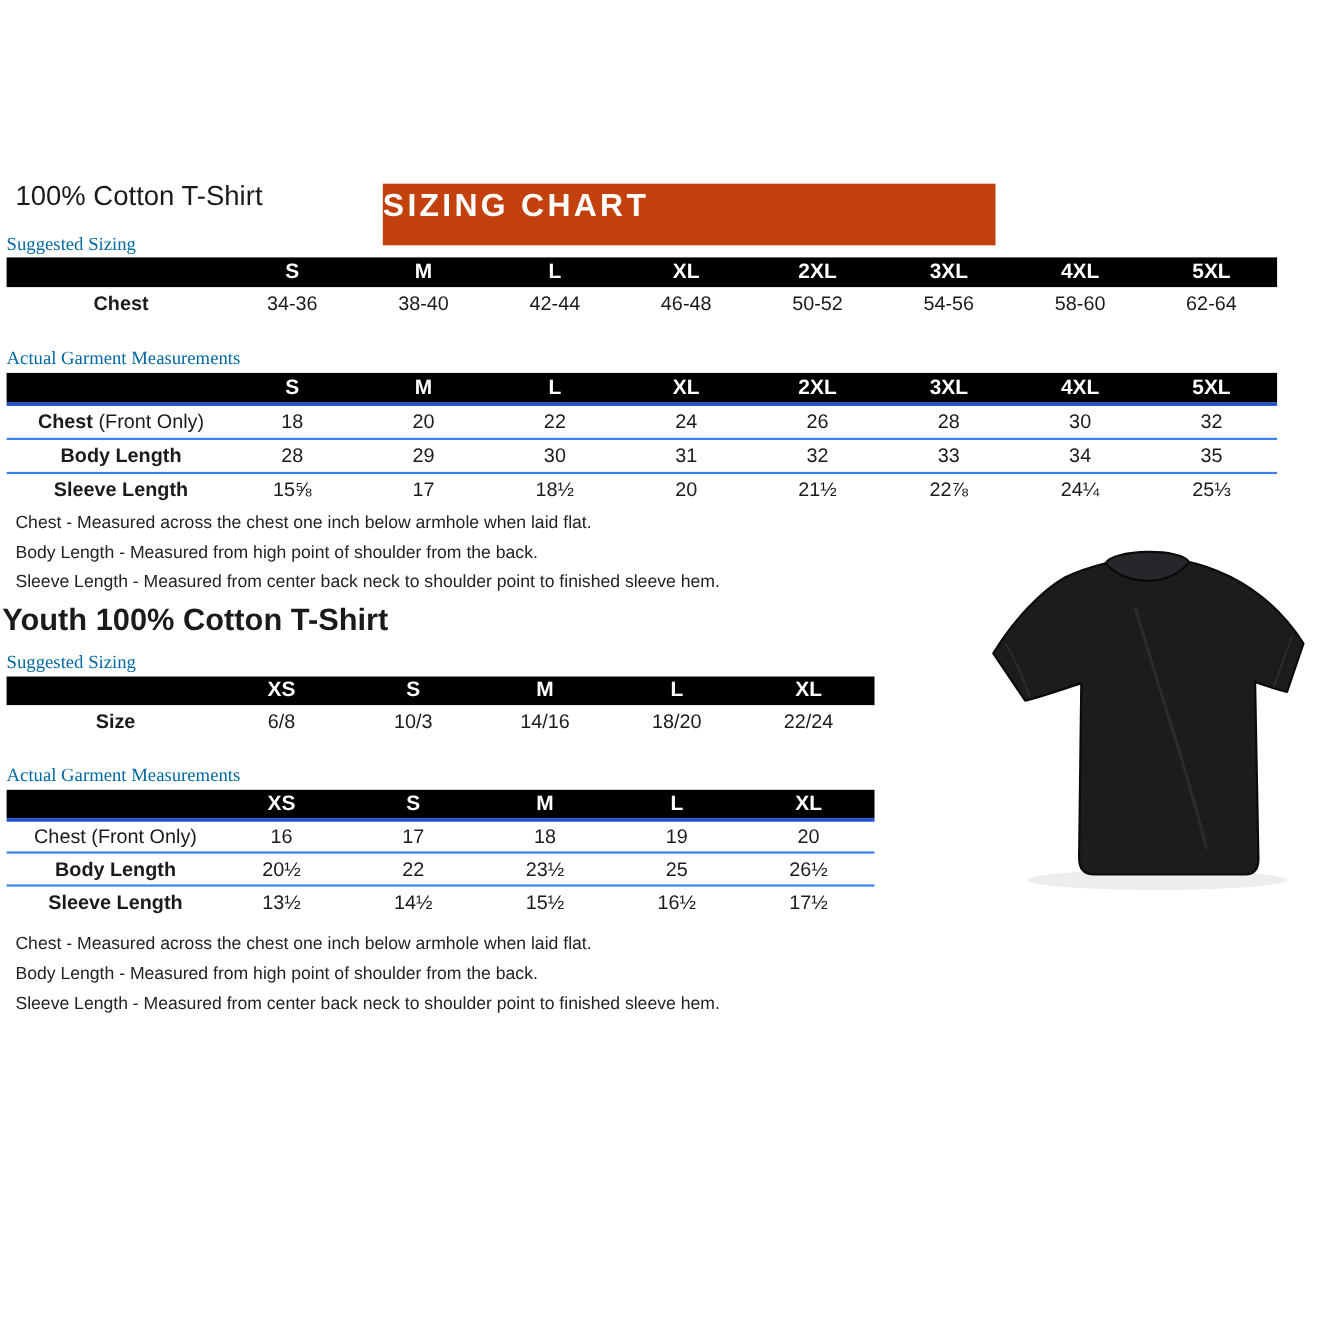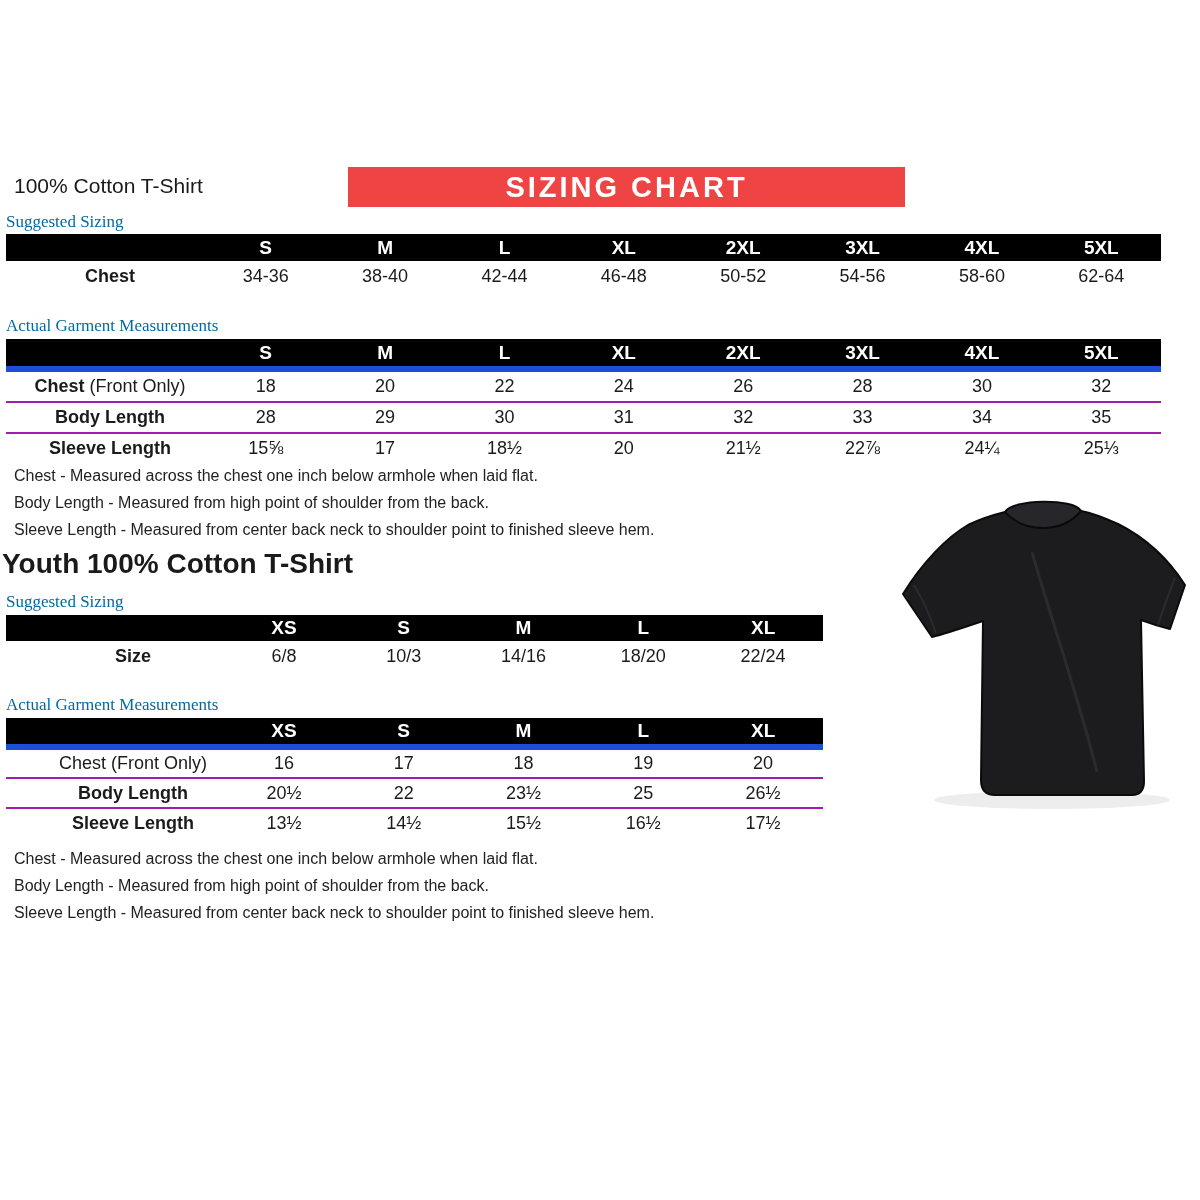"100% Cotton T-Shirt" .page-title { font-size: 21px -> 25px; margin-top: 10px -> none }
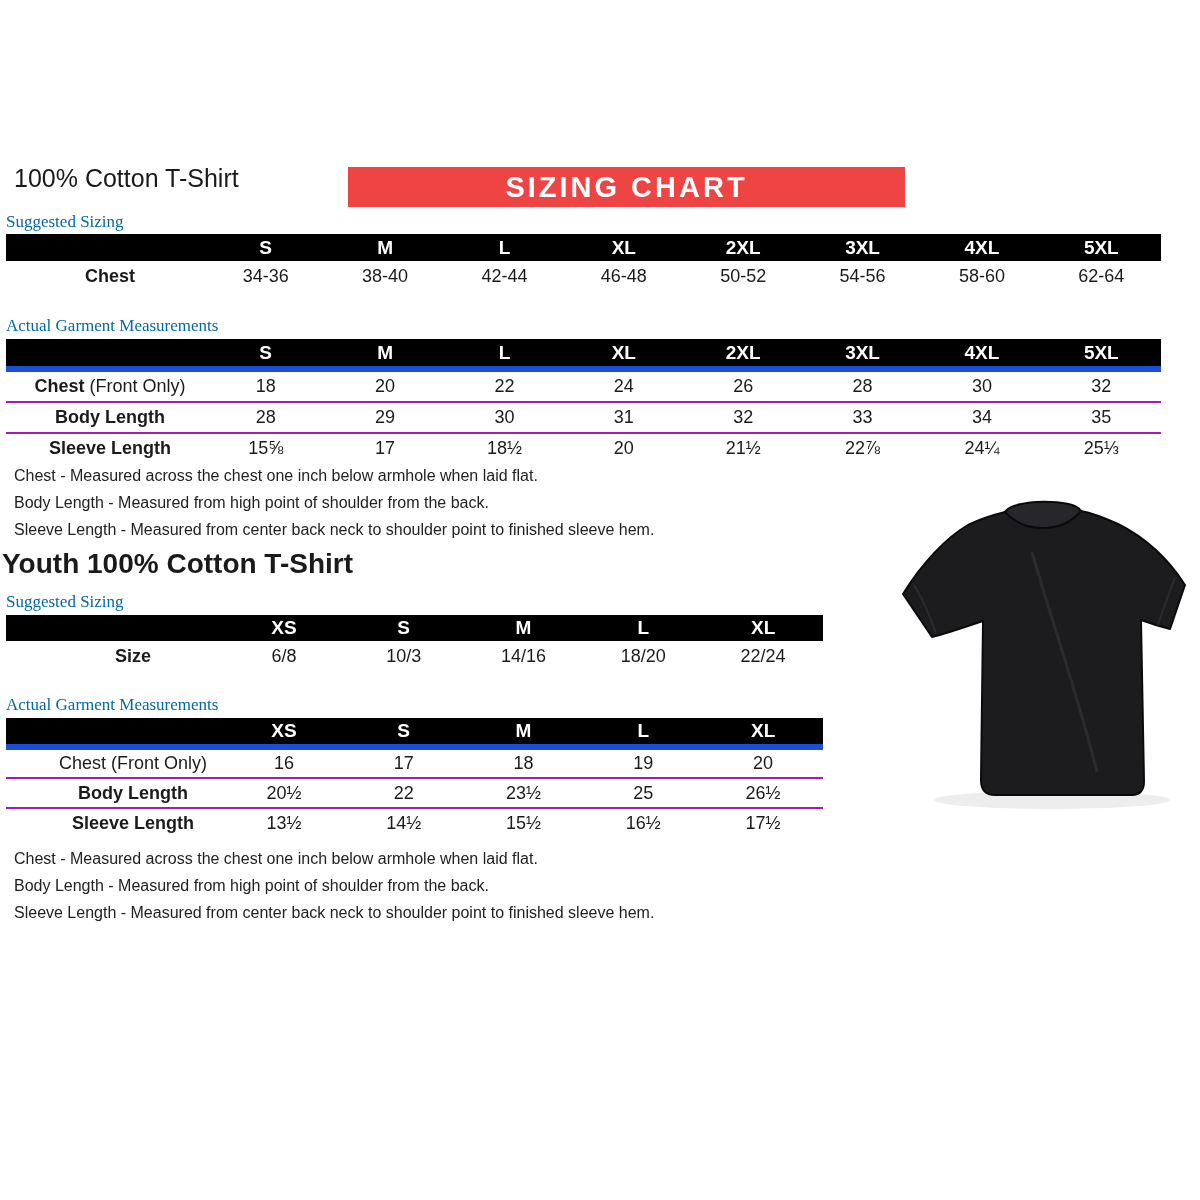"SIZING CHART" .banner { background: #ef4444 -> #c2410c; height: 40px -> 56px; text-align: center -> none }
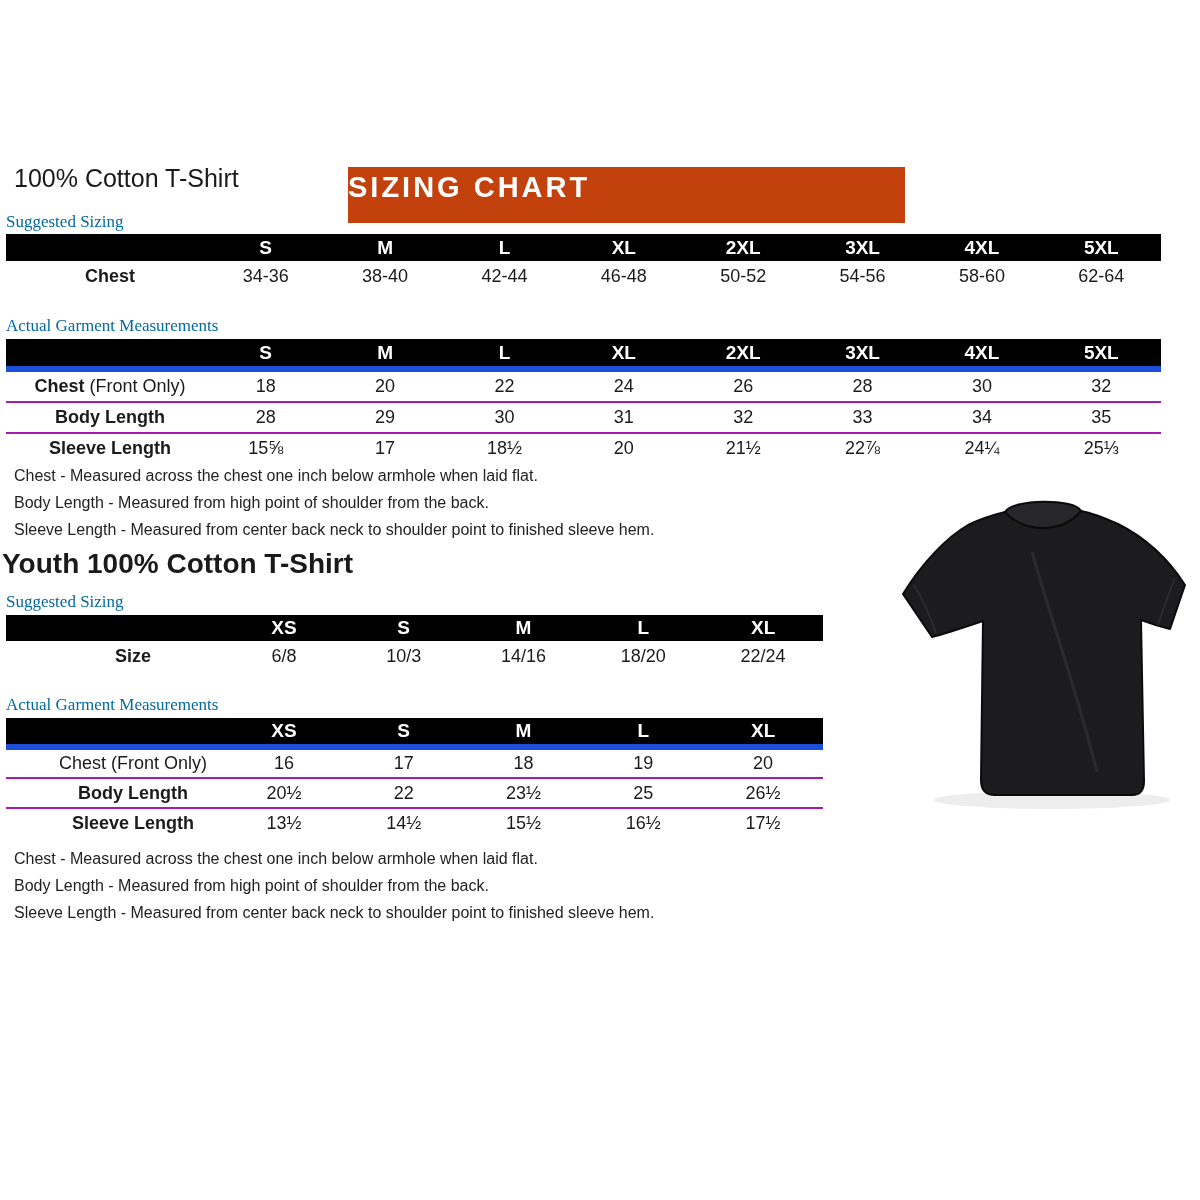"Chest (Front Only)" .underbar { border-top: 6px solid #1d4ed8 -> 3px solid #1d4ed8 }
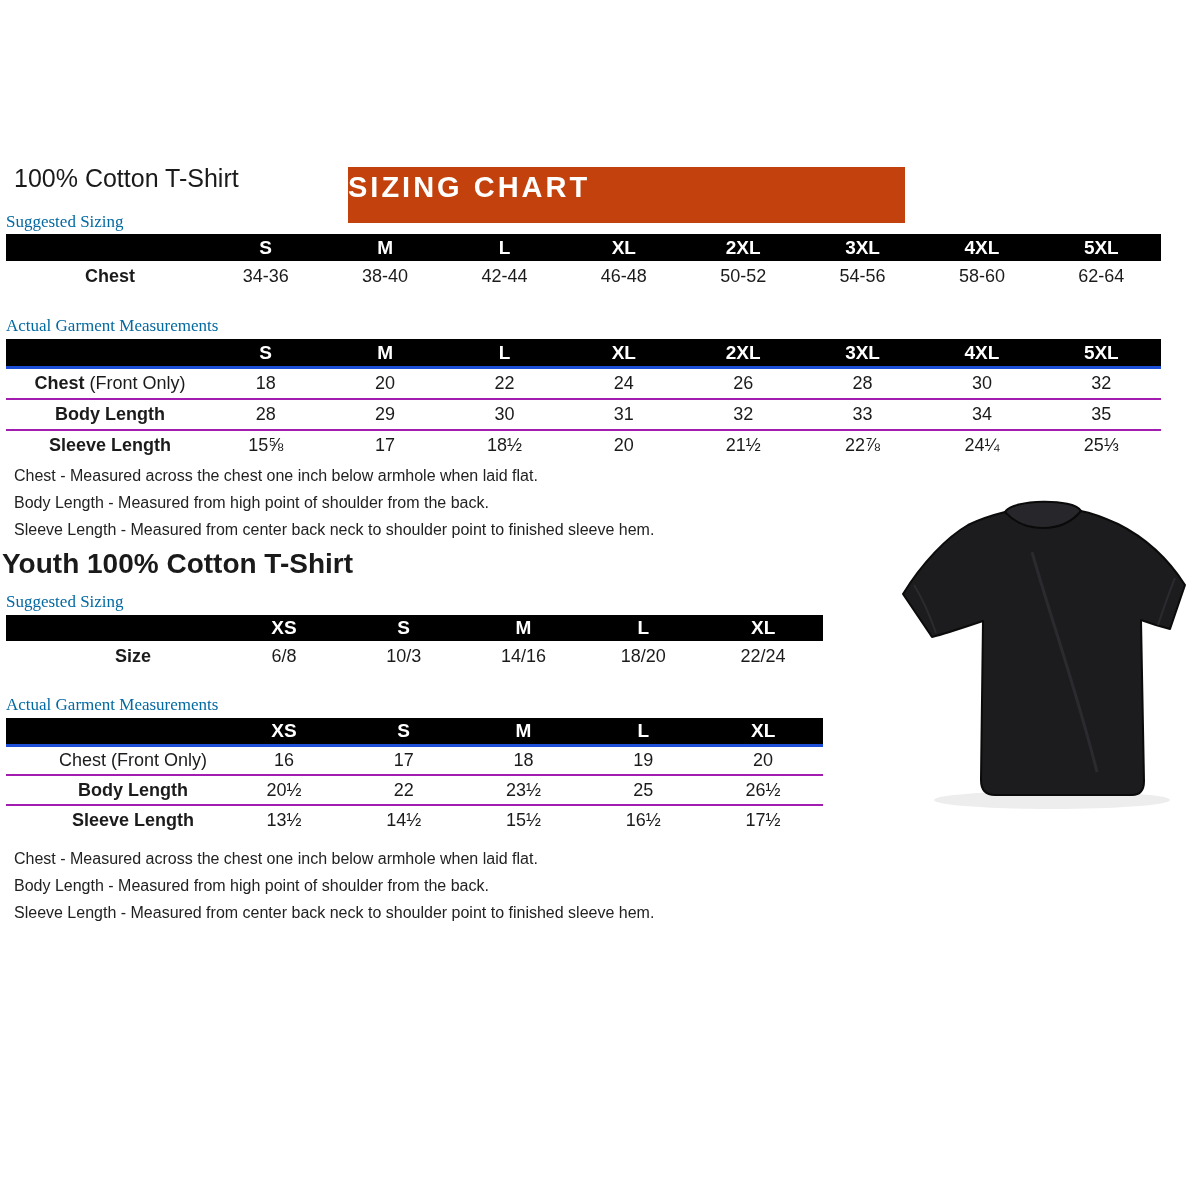"Body Length" .sep { border-top: 2px solid #a21caf -> 2px solid #3b82f6 }
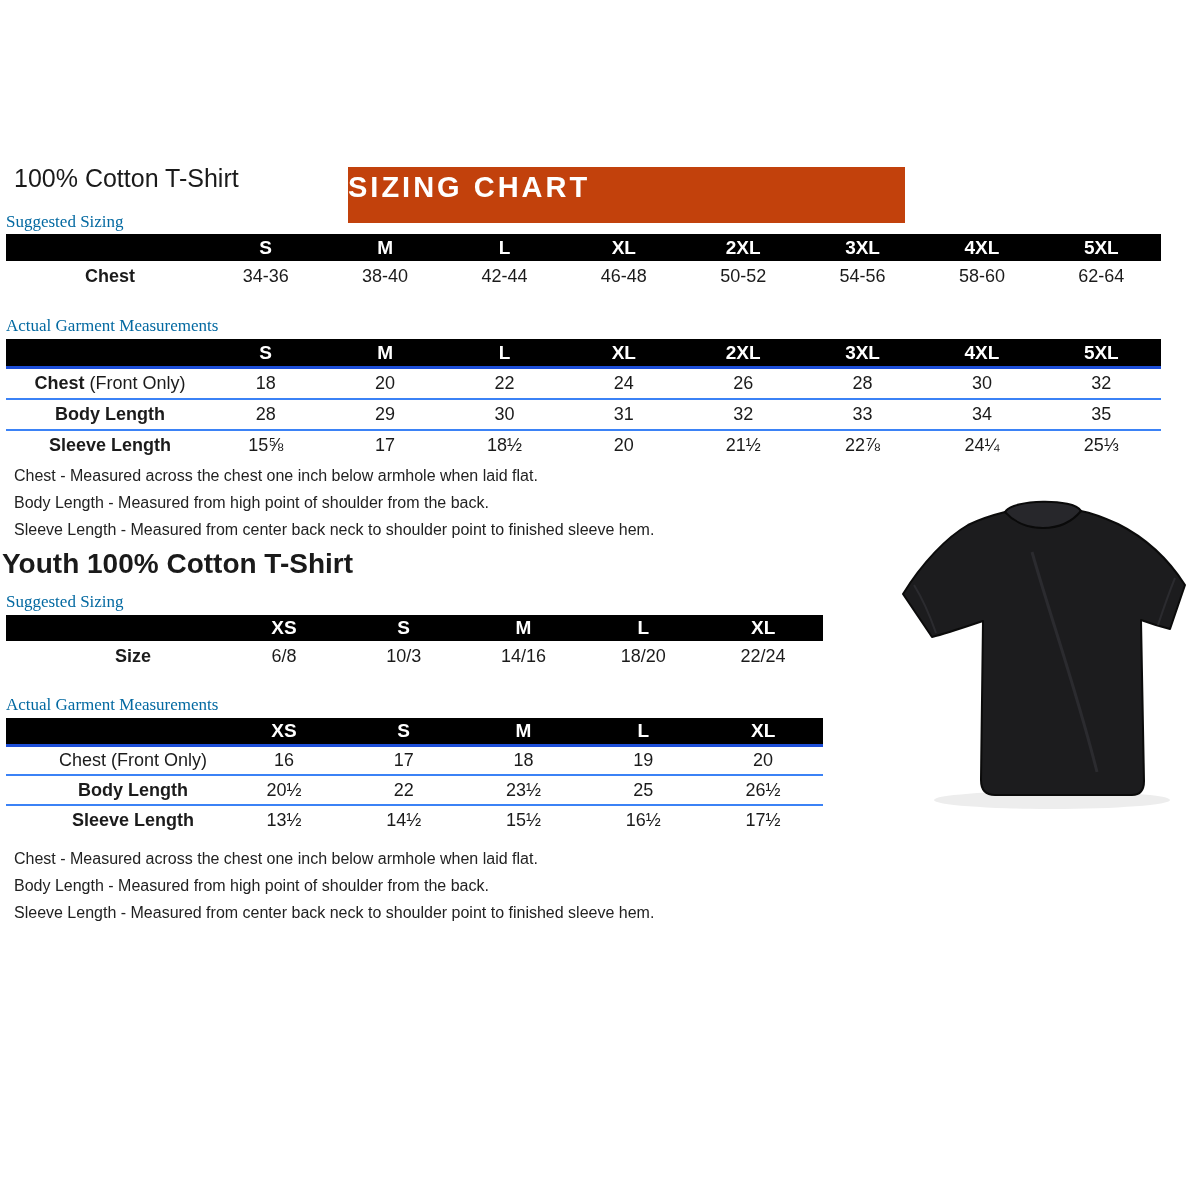"XS" .cols-youth { padding-left: 28px -> none }
